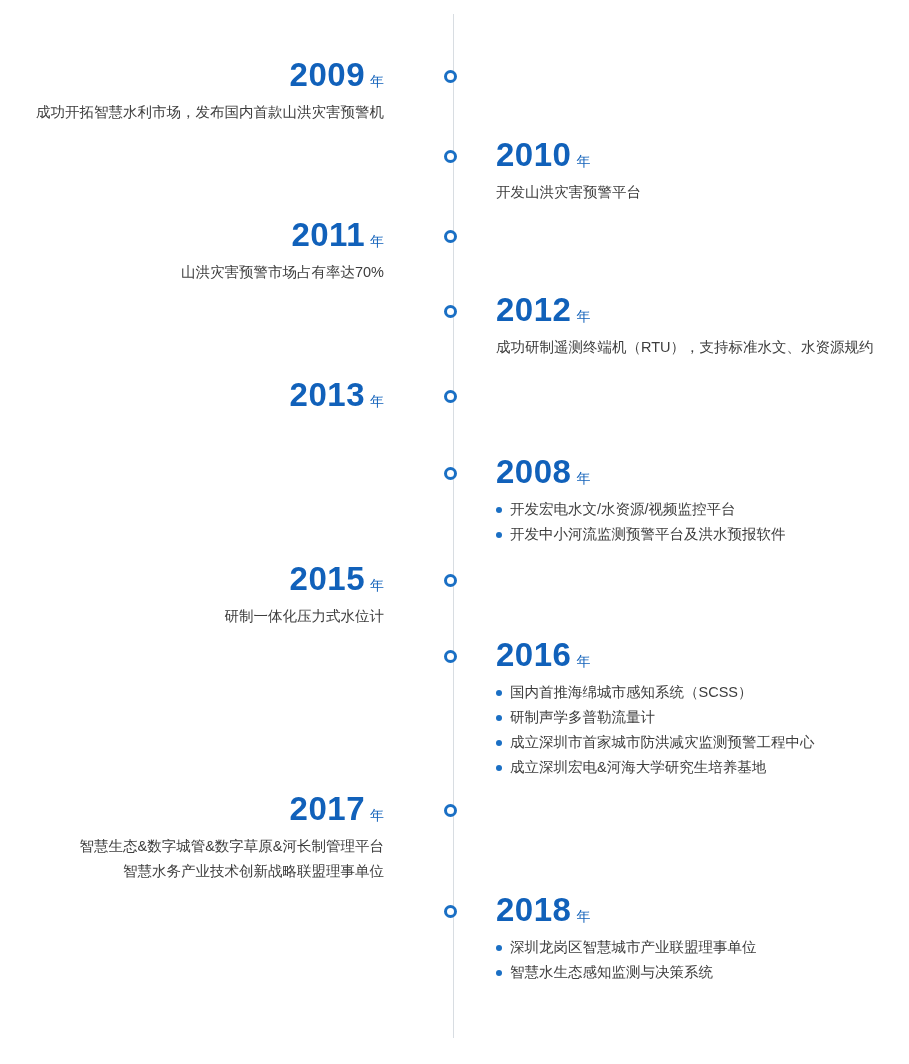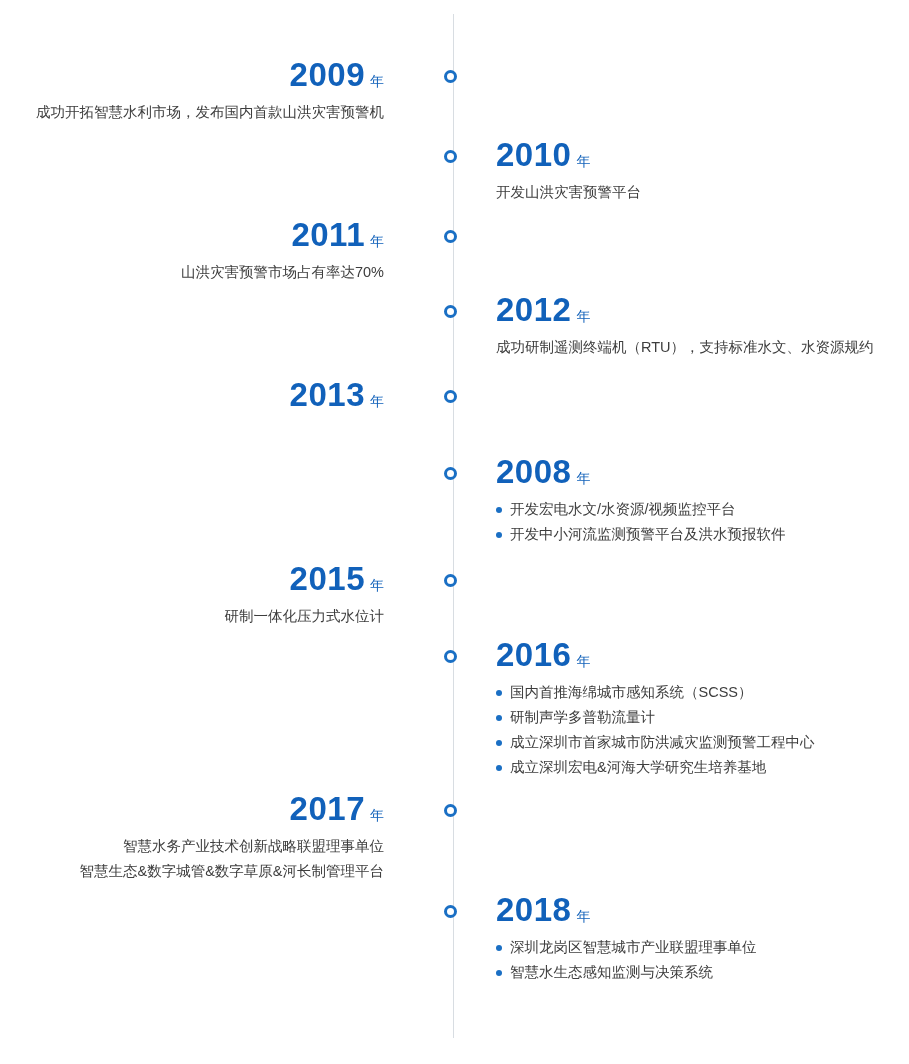"智慧水务产业技术创新战略联盟理事单位" div.line { order: before "智慧生态&数字城管&数字草原&河长制管理平台" -> after "智慧生态&数字城管&数字草原&河长制管理平台" }
